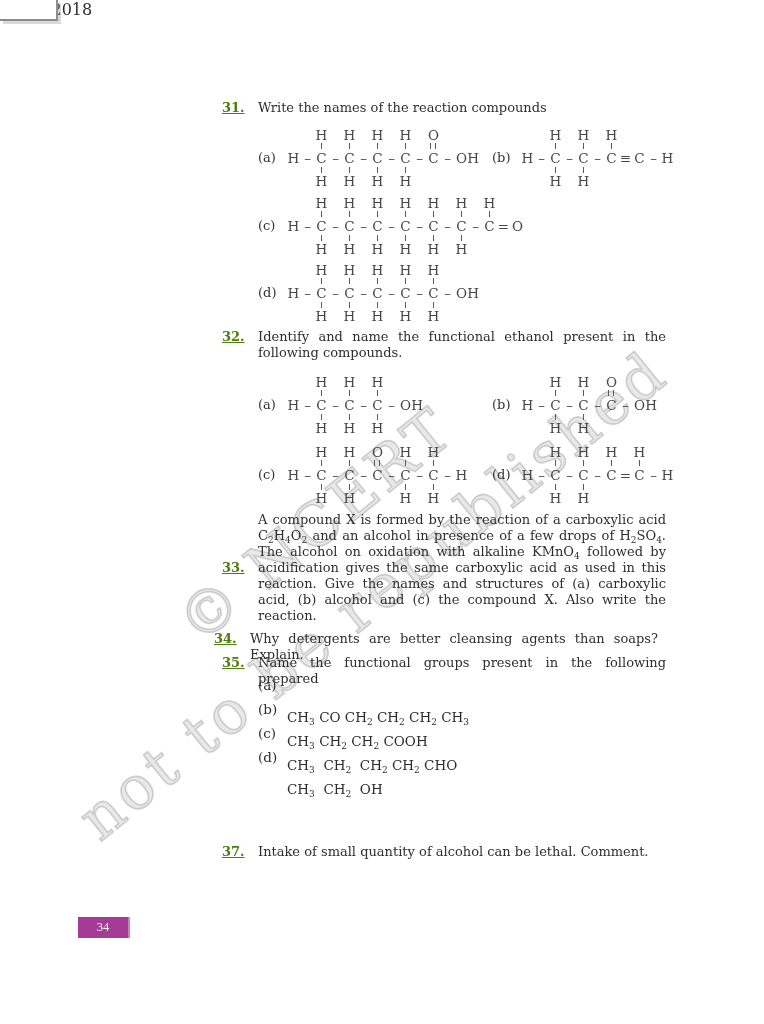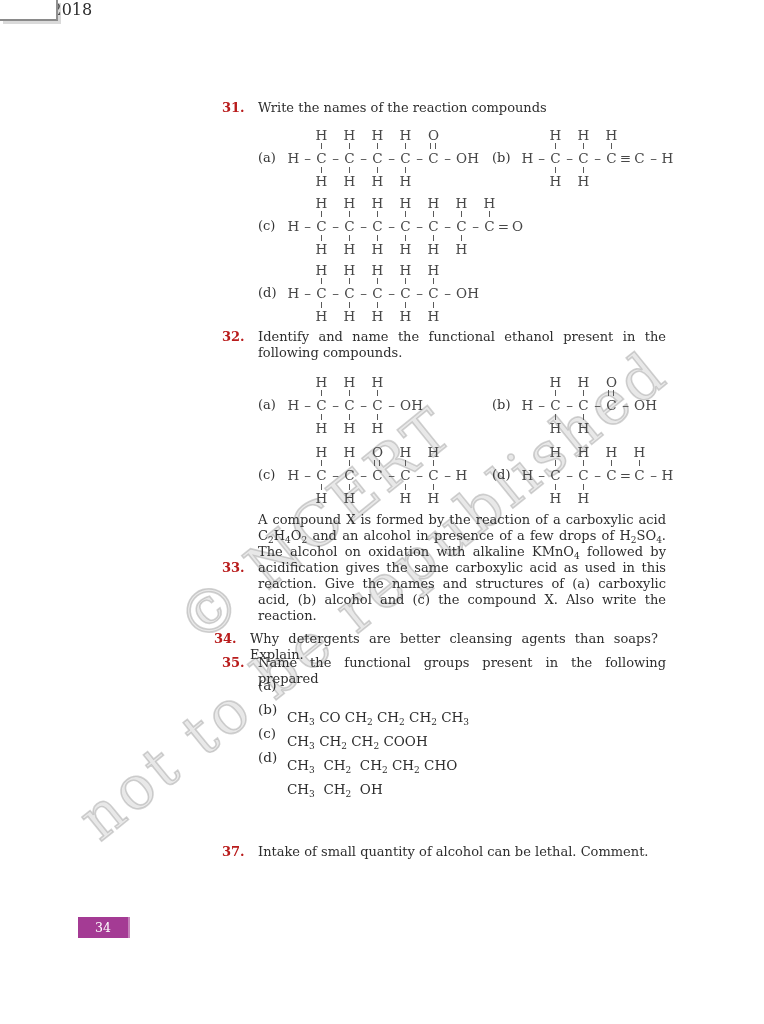"31." .qnum { color: #b91c1c -> #4d7c0f; text-decoration: none -> underline }
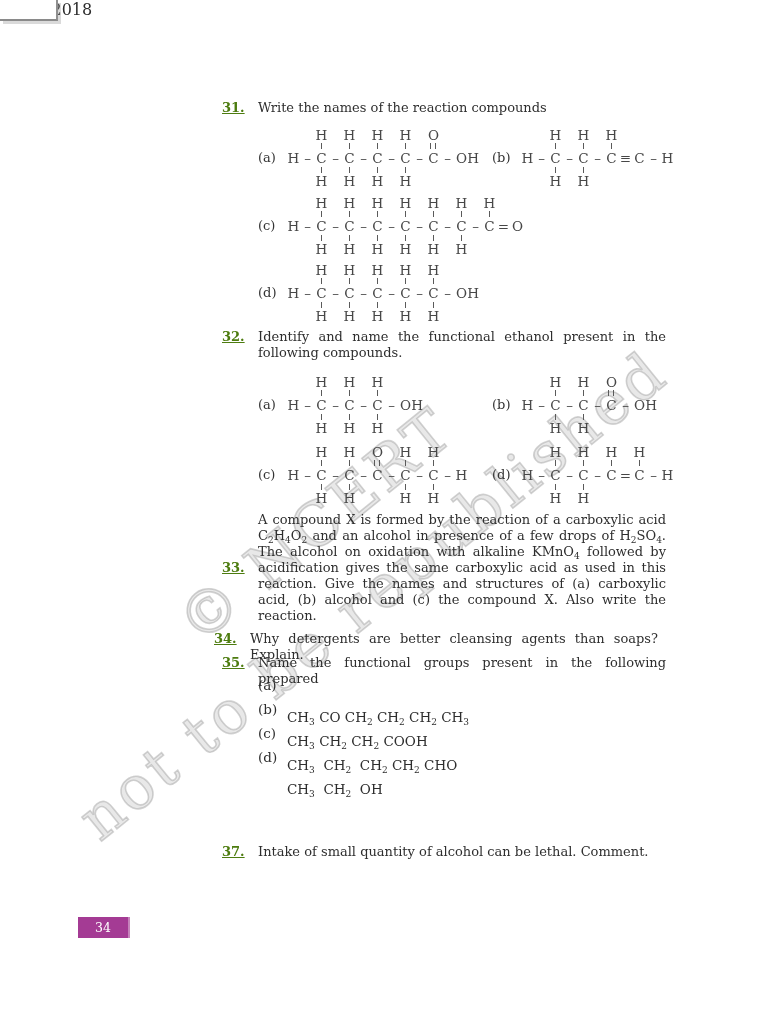"34" .pagenum-box { font-family: none -> Liberation Serif, serif }
